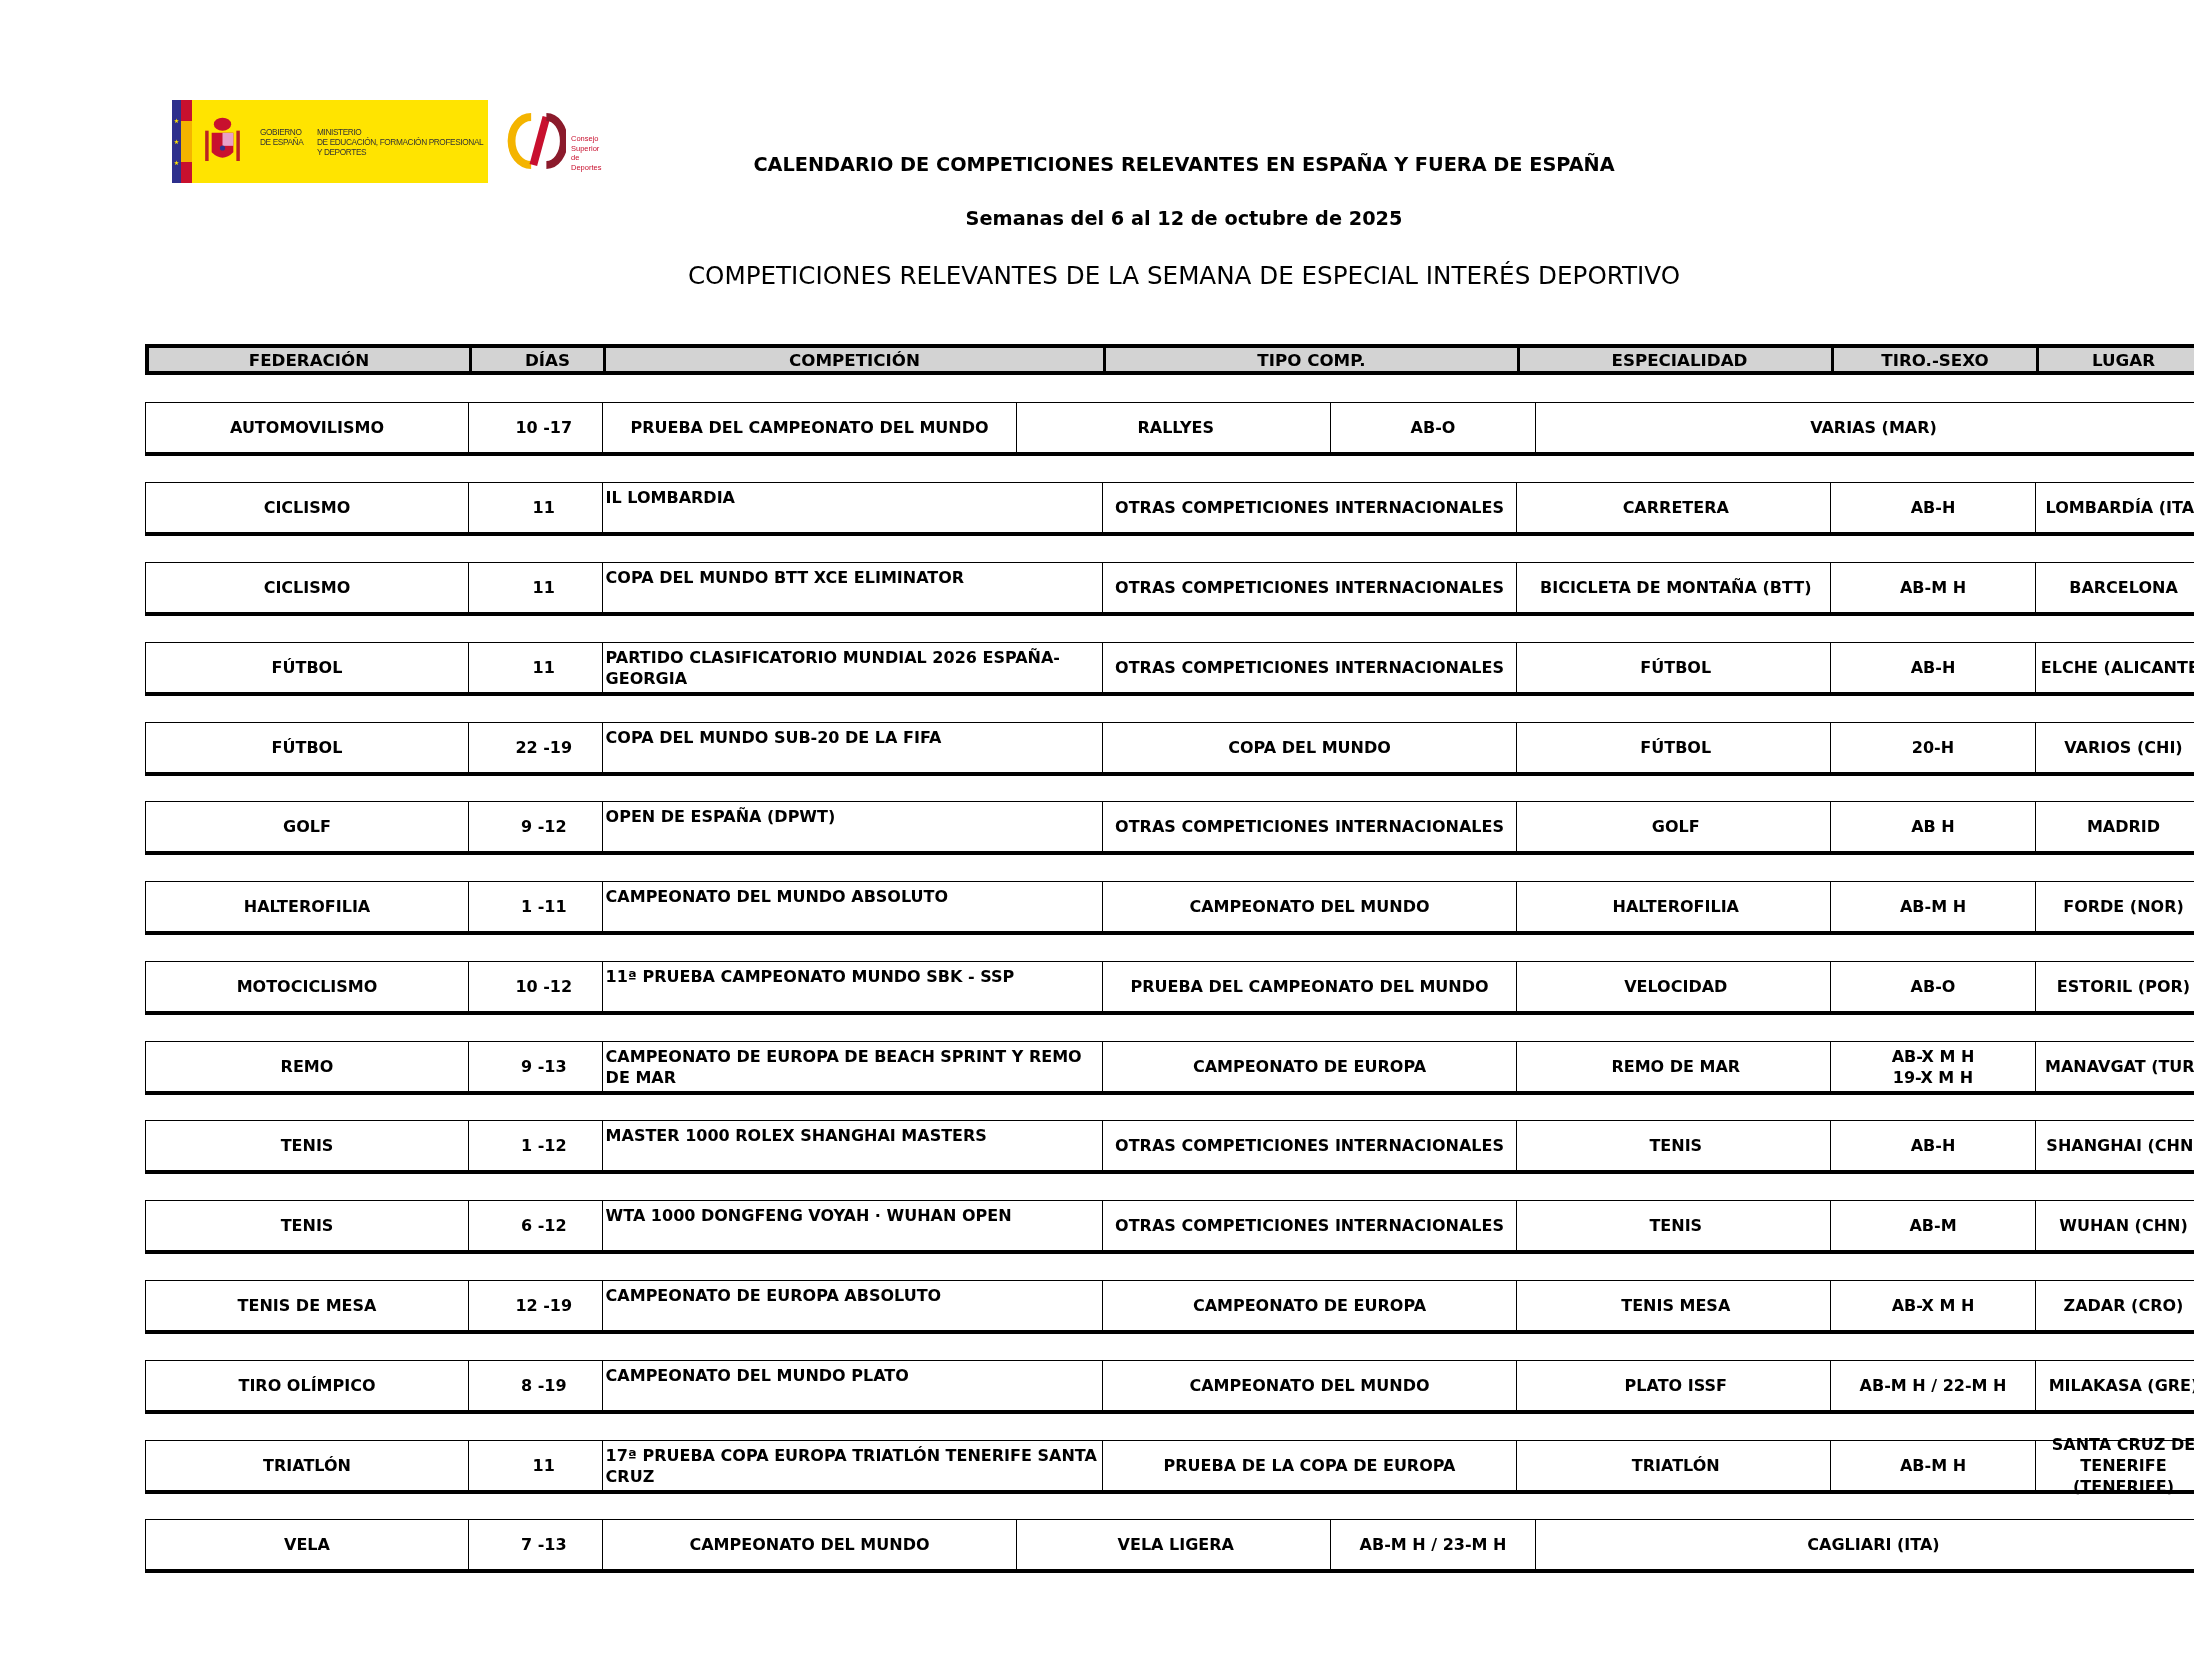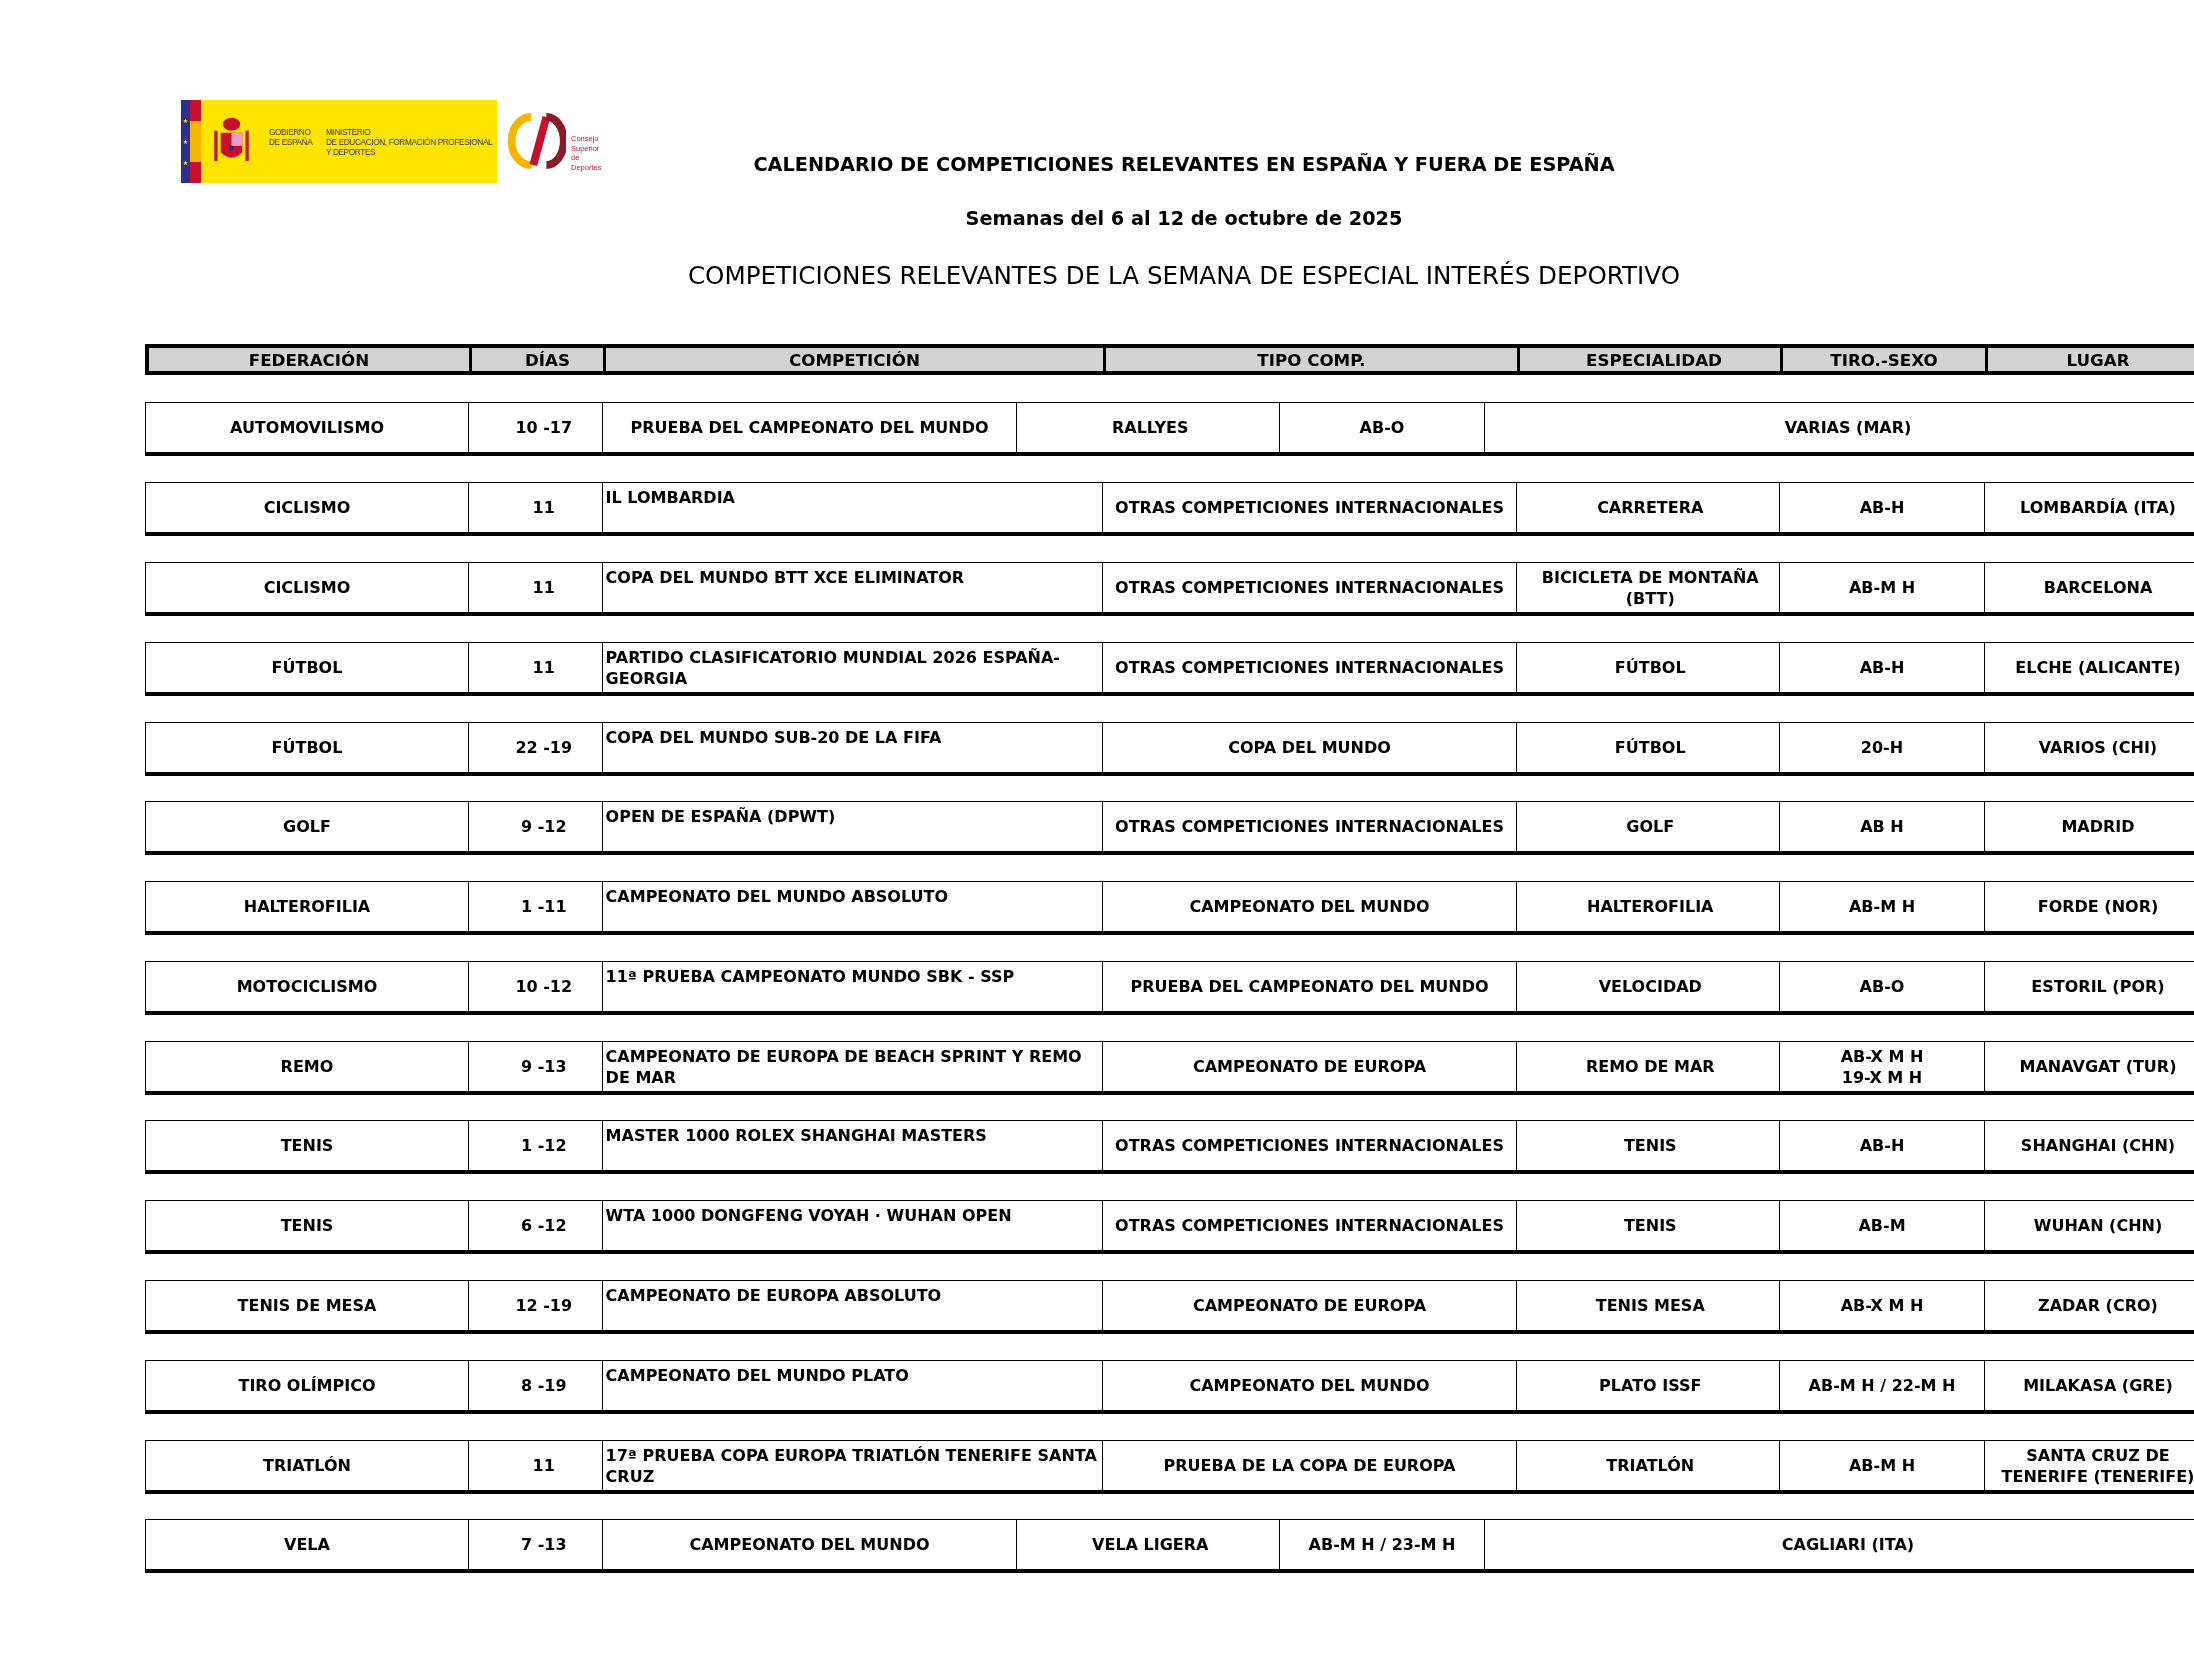"GOBIERNO" .logo-gob { margin-left: 9px -> none }
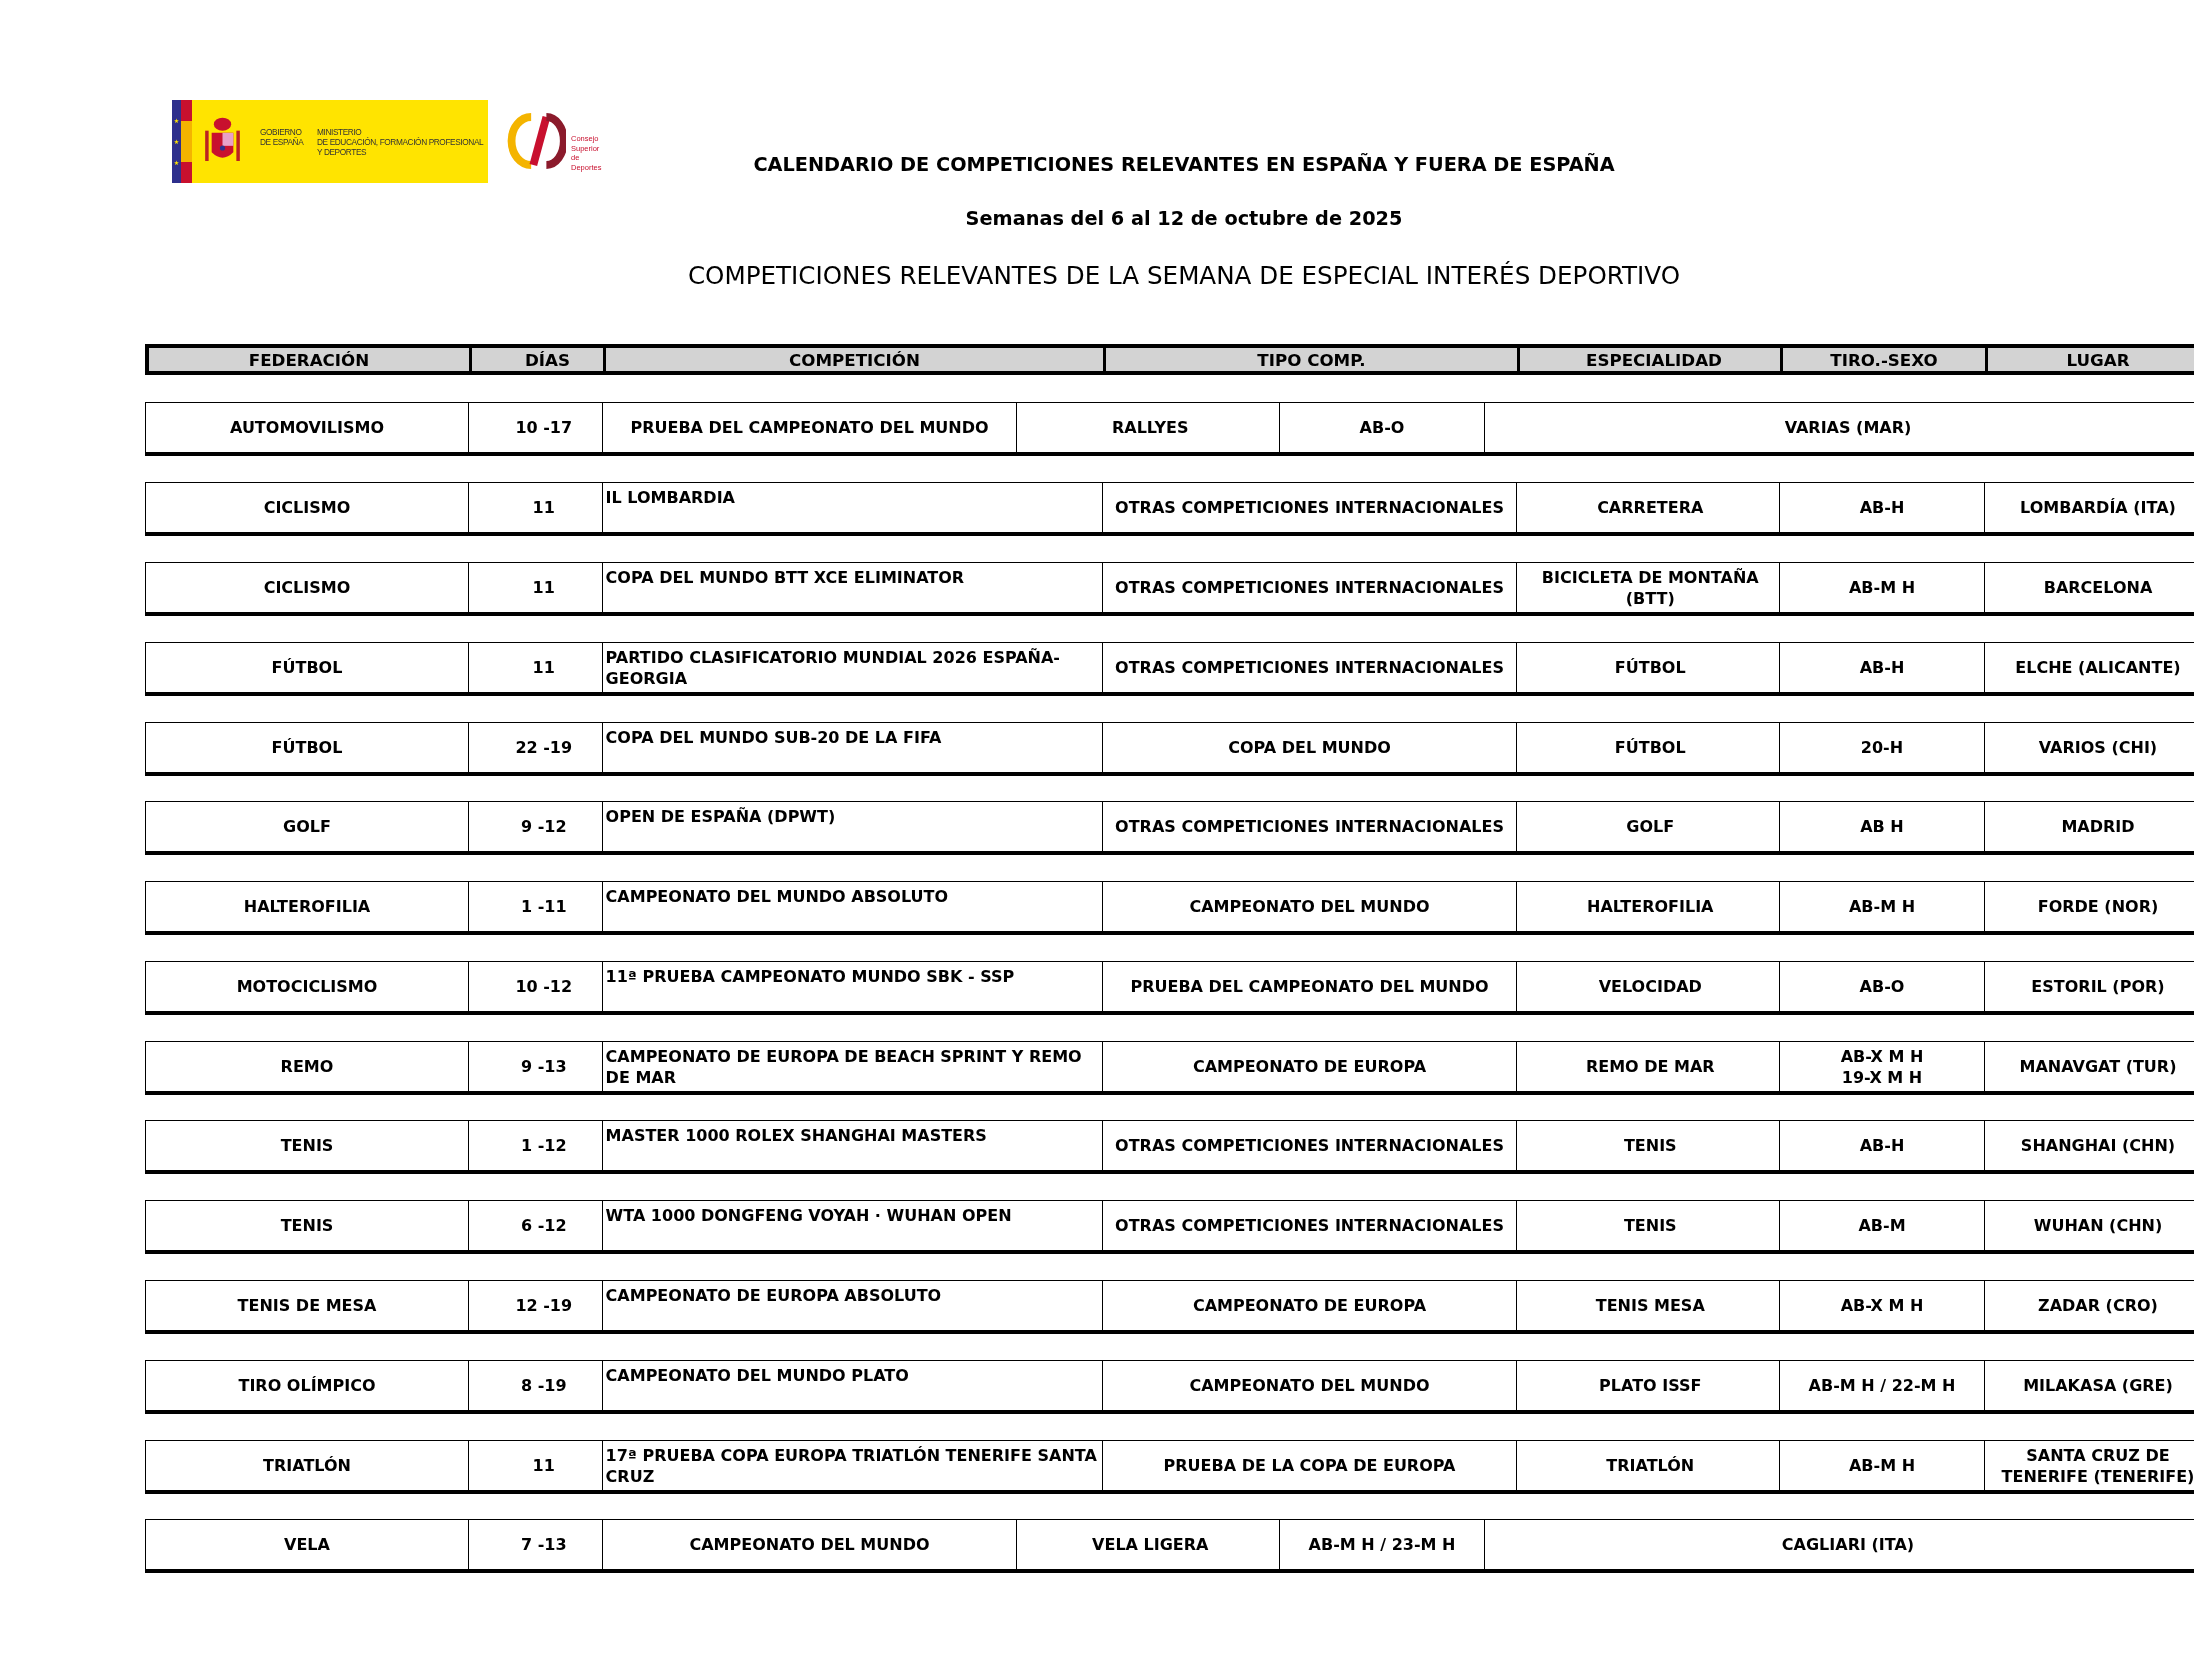"ESPECIALIDAD" .c4 { width: 263px -> 314px }
